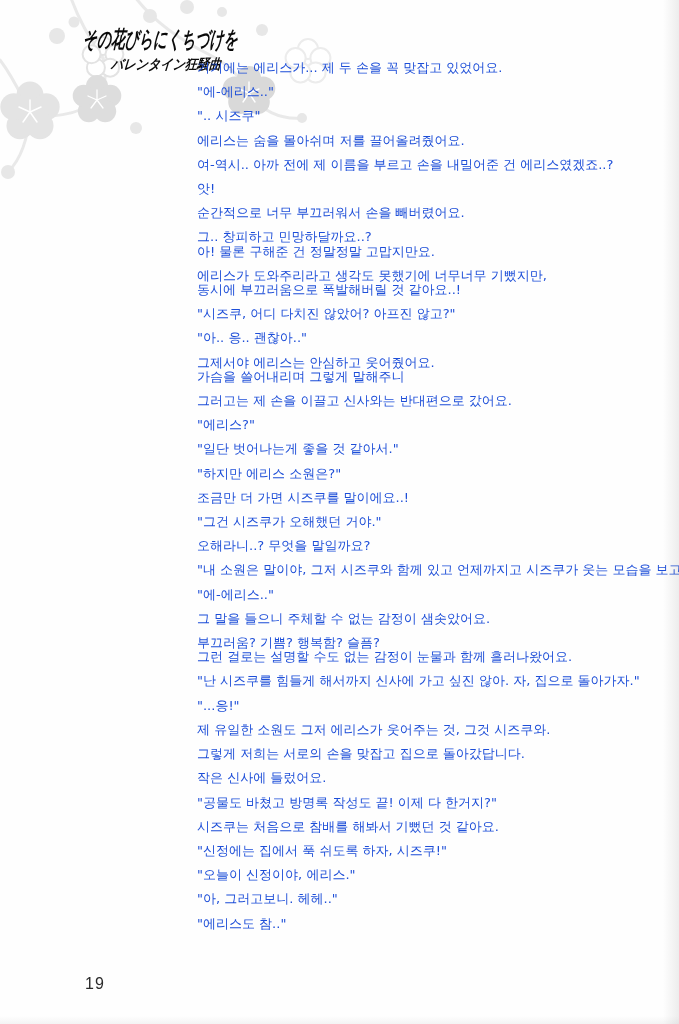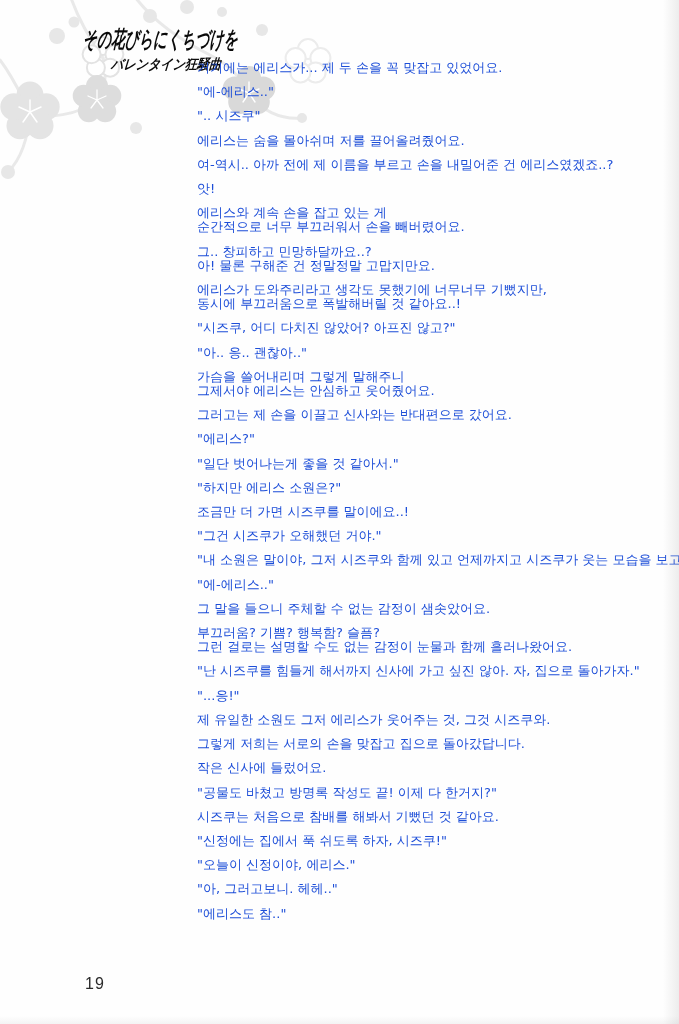"에리스와 계속 손을 잡고 있는" div.line { html: <div>에리스와 계속 손을 잡고 있는 게</div> -> none }
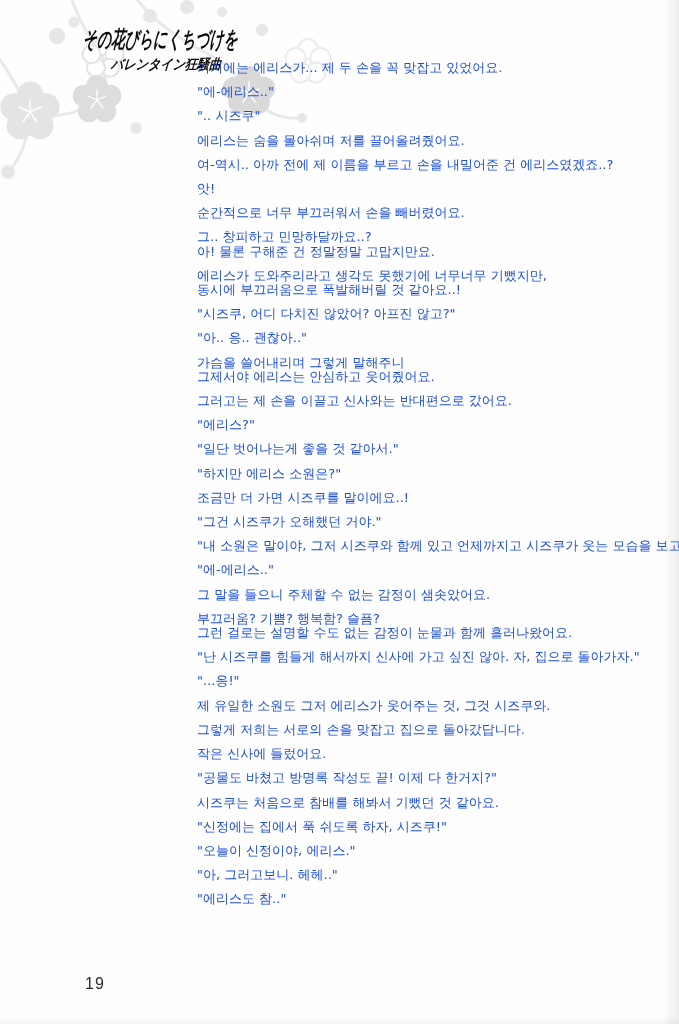"가슴을 쓸어내리며 그렇게 말해주니" div.line { order: before "그제서야 에리스는 안심하고 웃어줬어요." -> after "그제서야 에리스는 안심하고 웃어줬어요." }
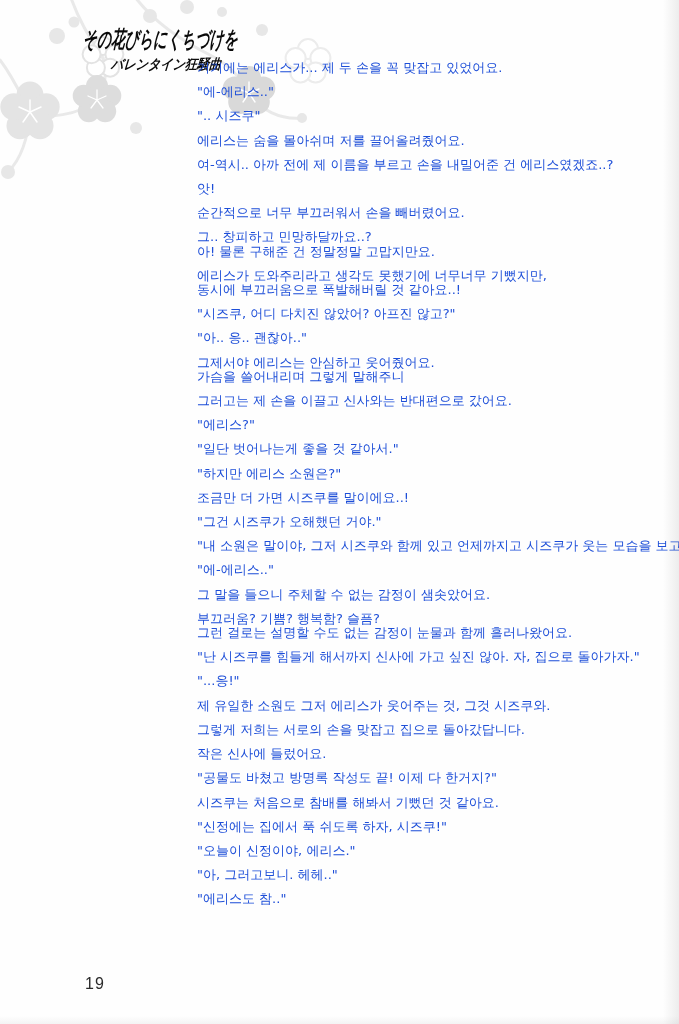"오해라니..? 무엇을 말일까요?" div.para { html: none -> <div> <div>오해라니..? 무엇을 말일까요?</div> </div> }
